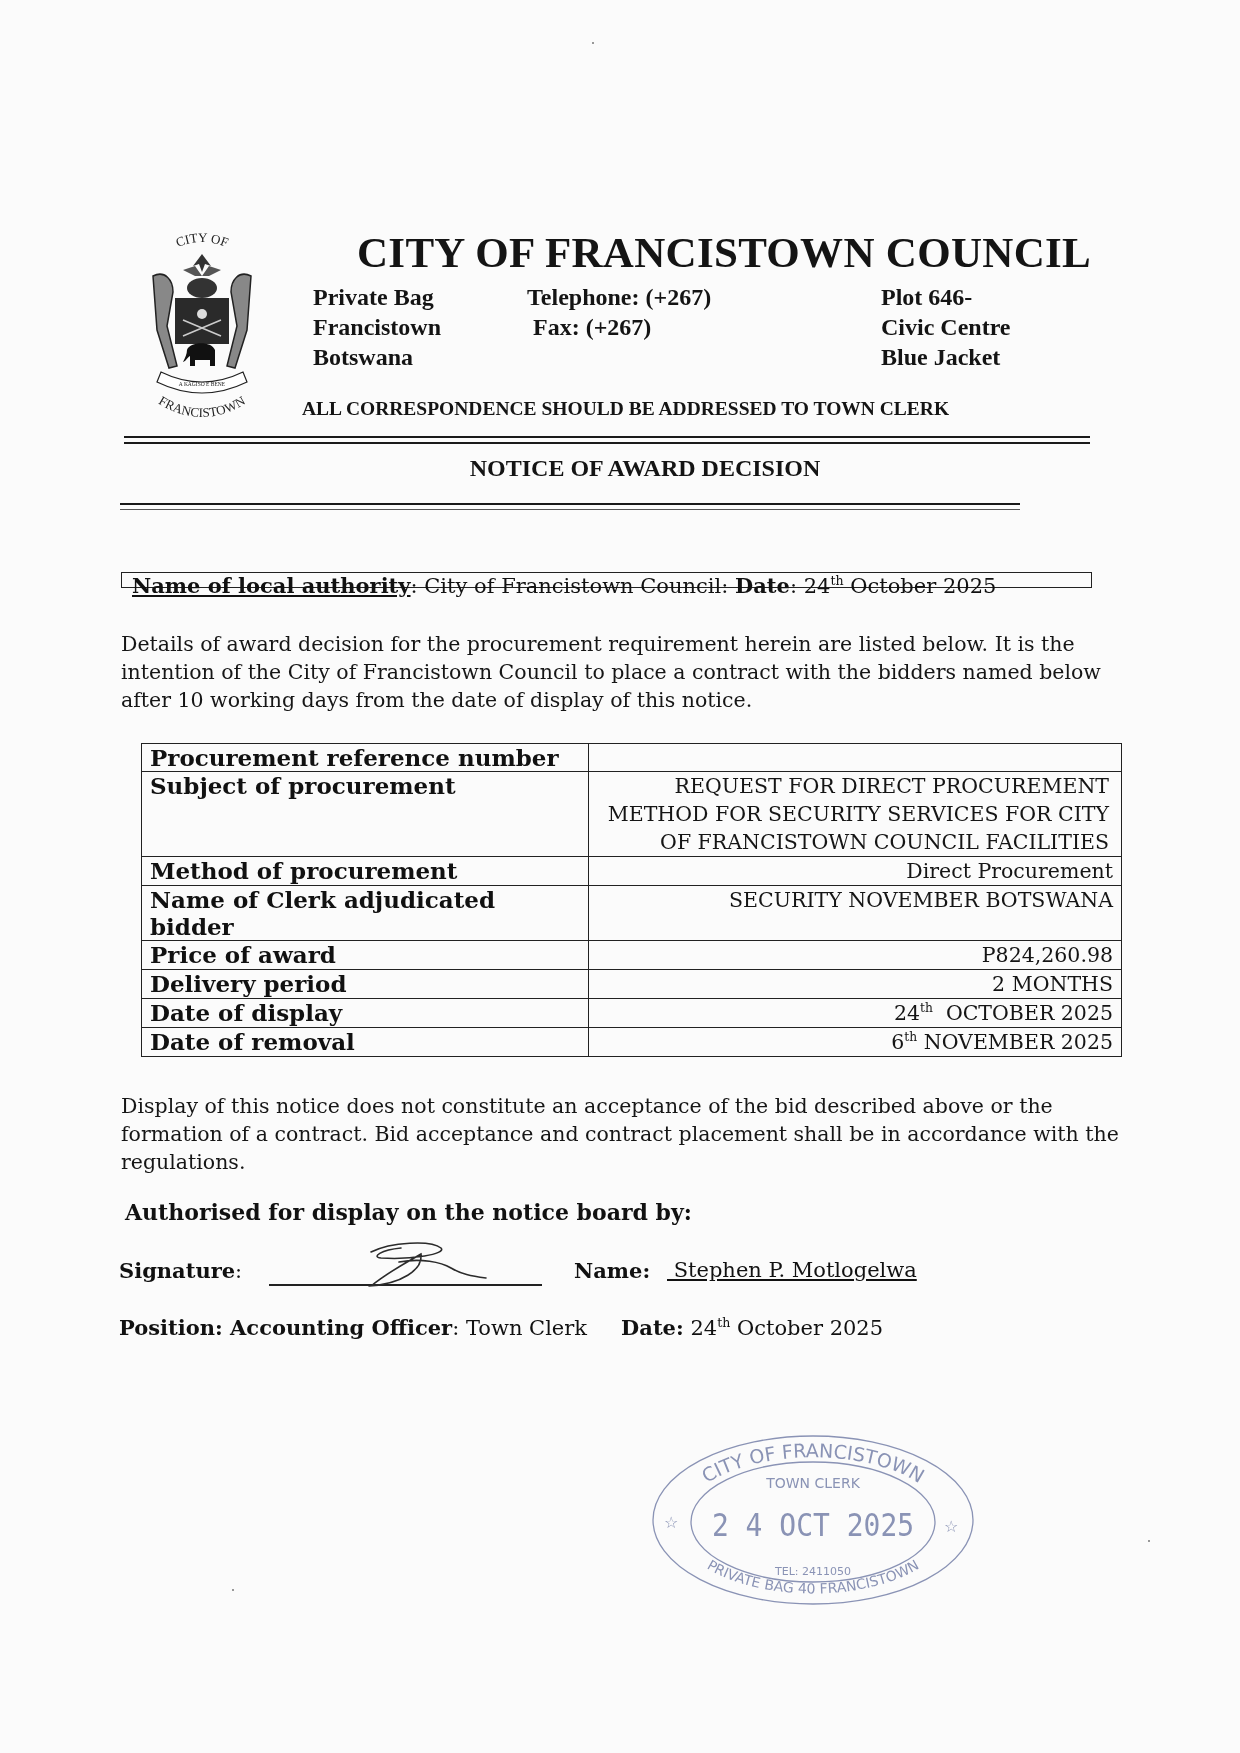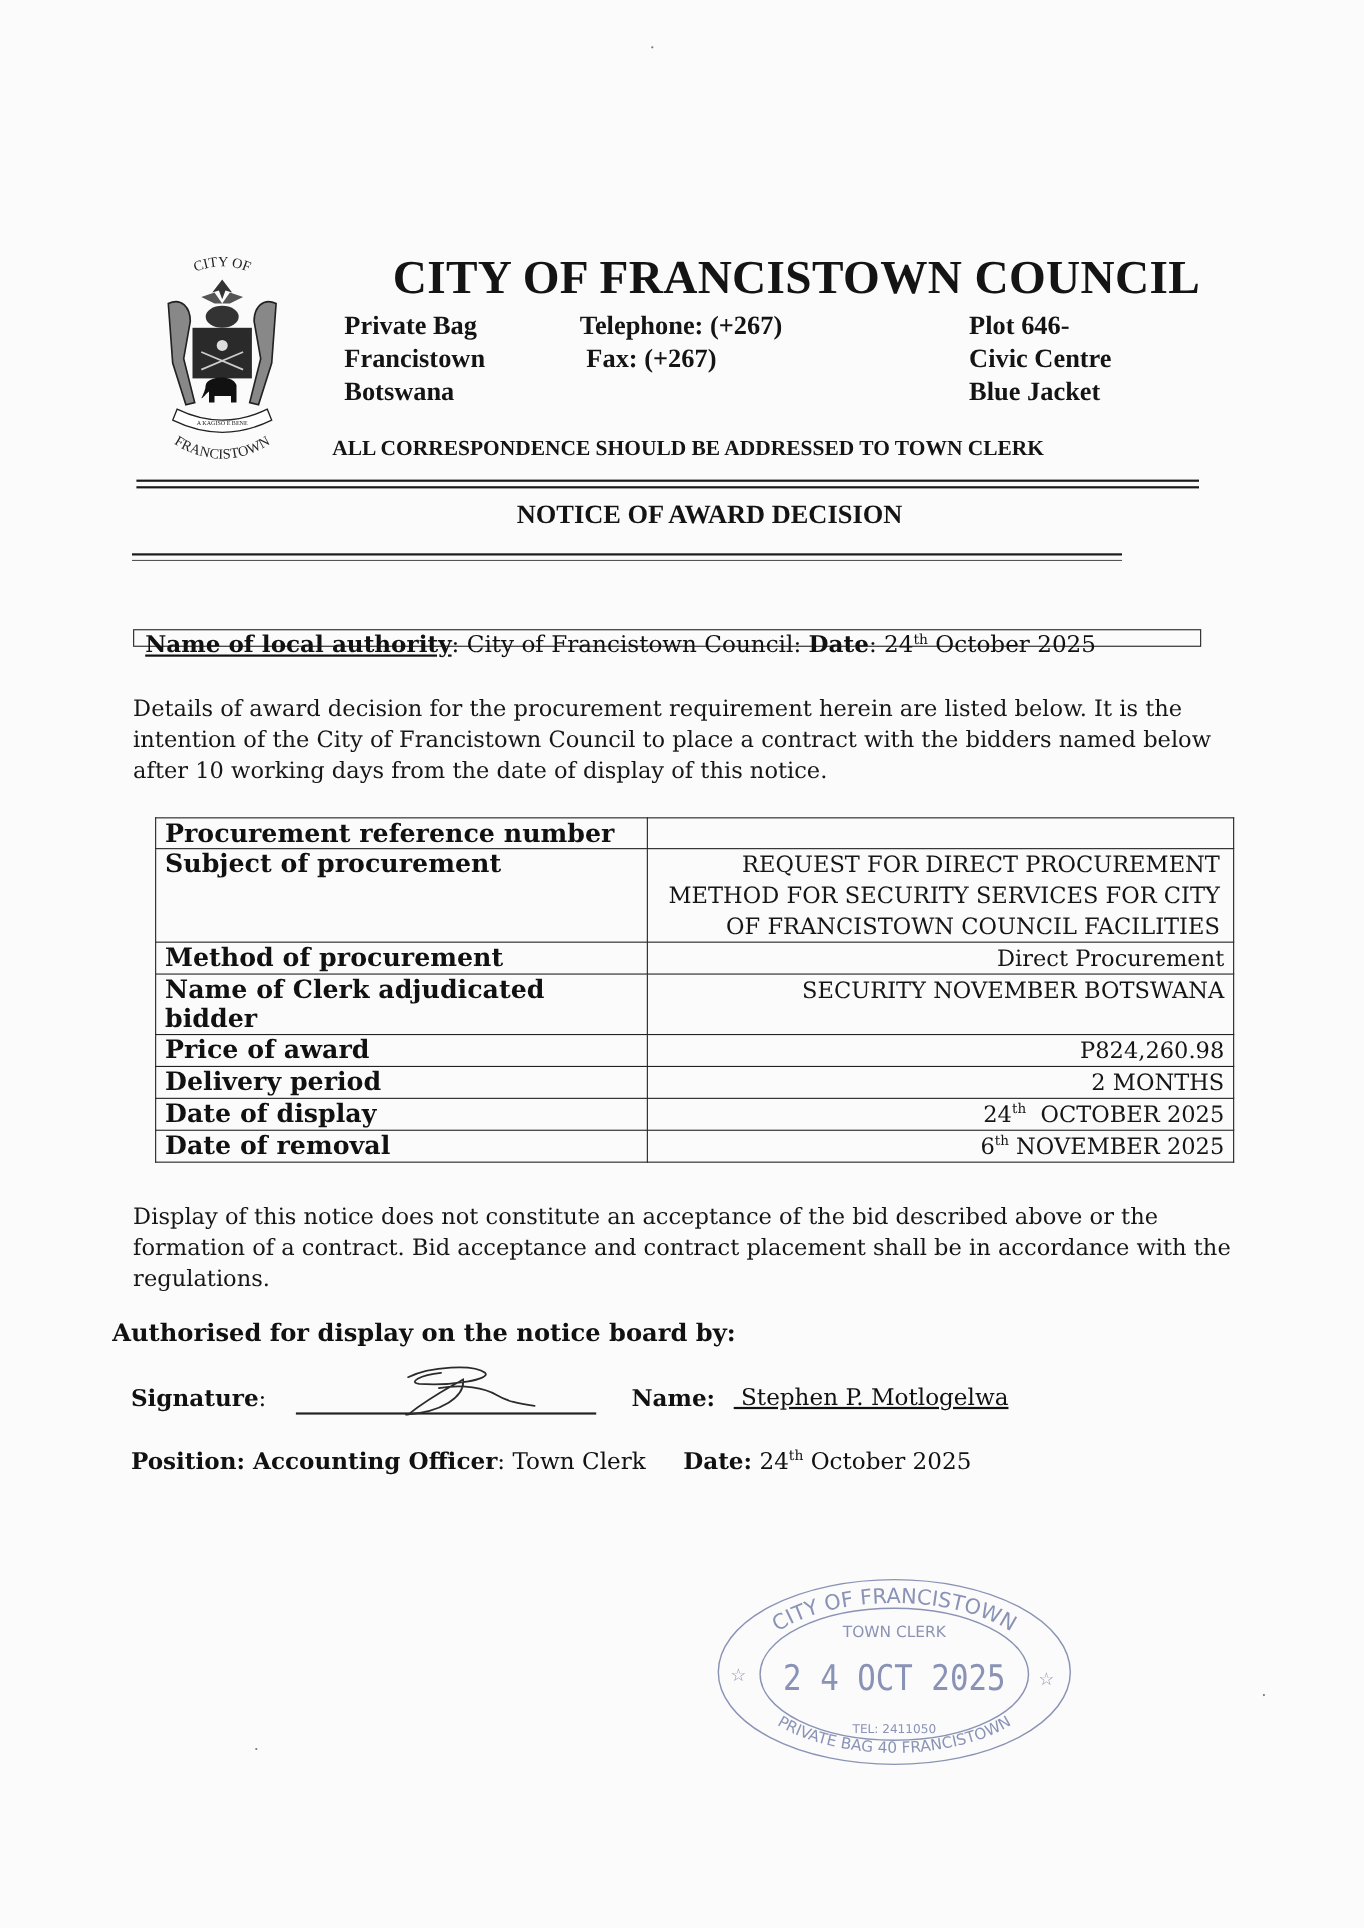"Authorised for display on the" .authorised { left: 102px -> 125px }
